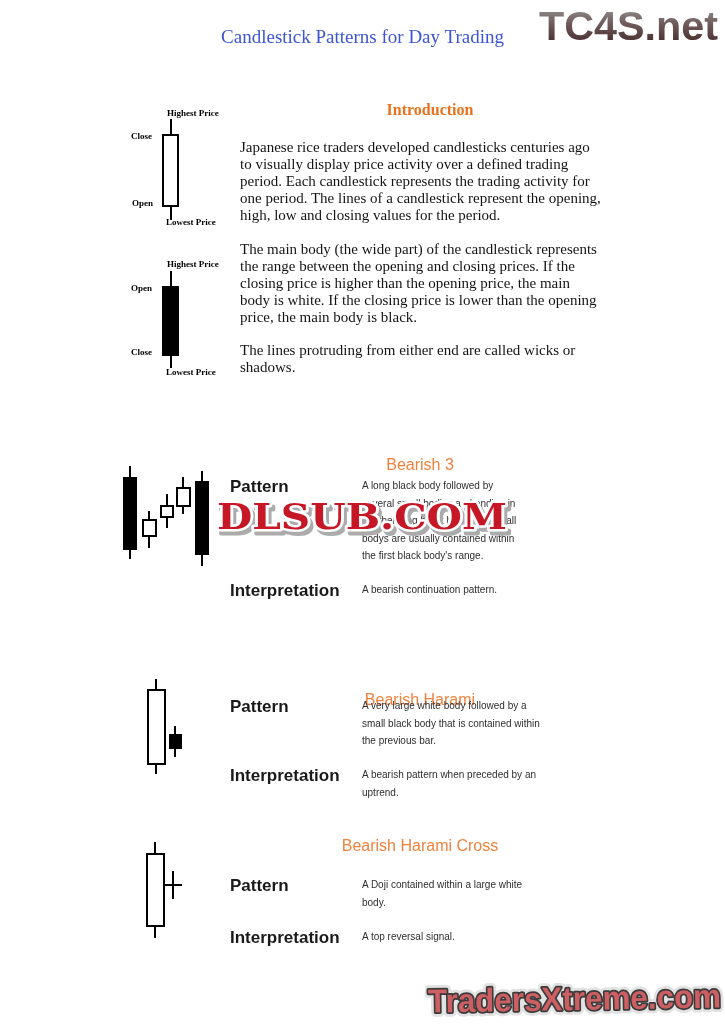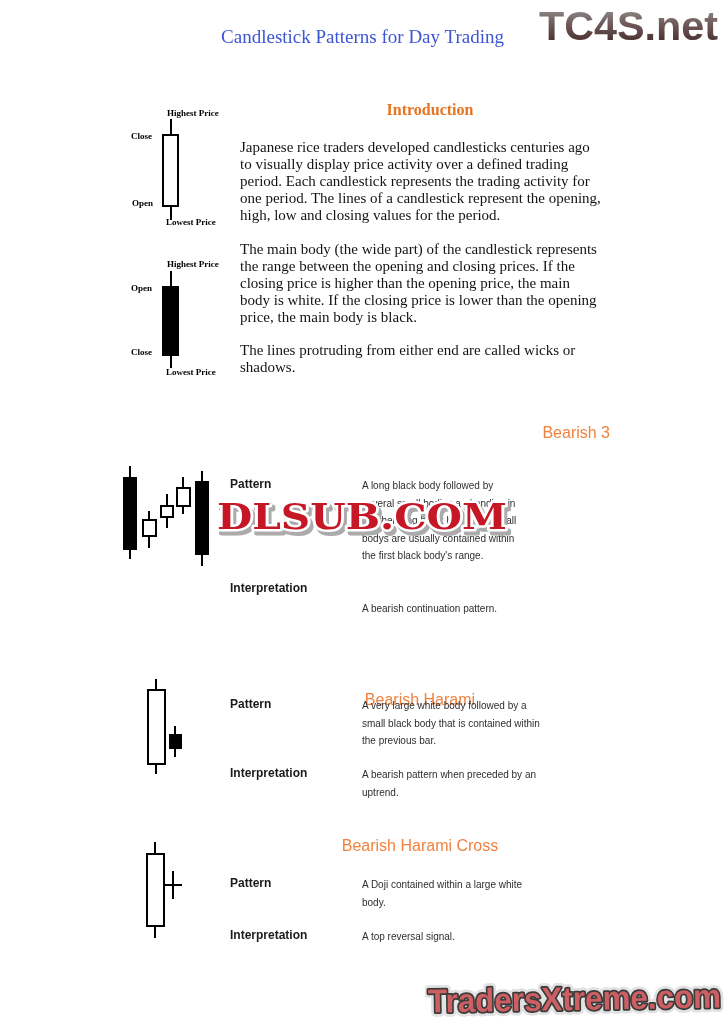"Bearish 3" div.abs { text-align: right -> none; top: 424px -> 456px }
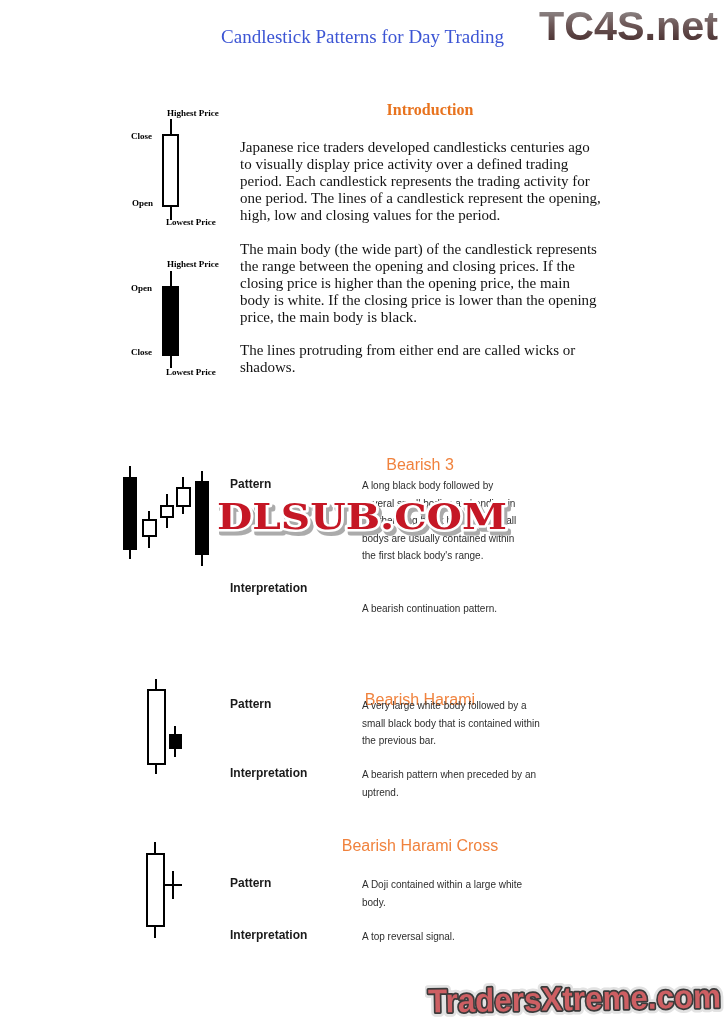"Pattern" .row-label { font-size: 12px -> 17px }
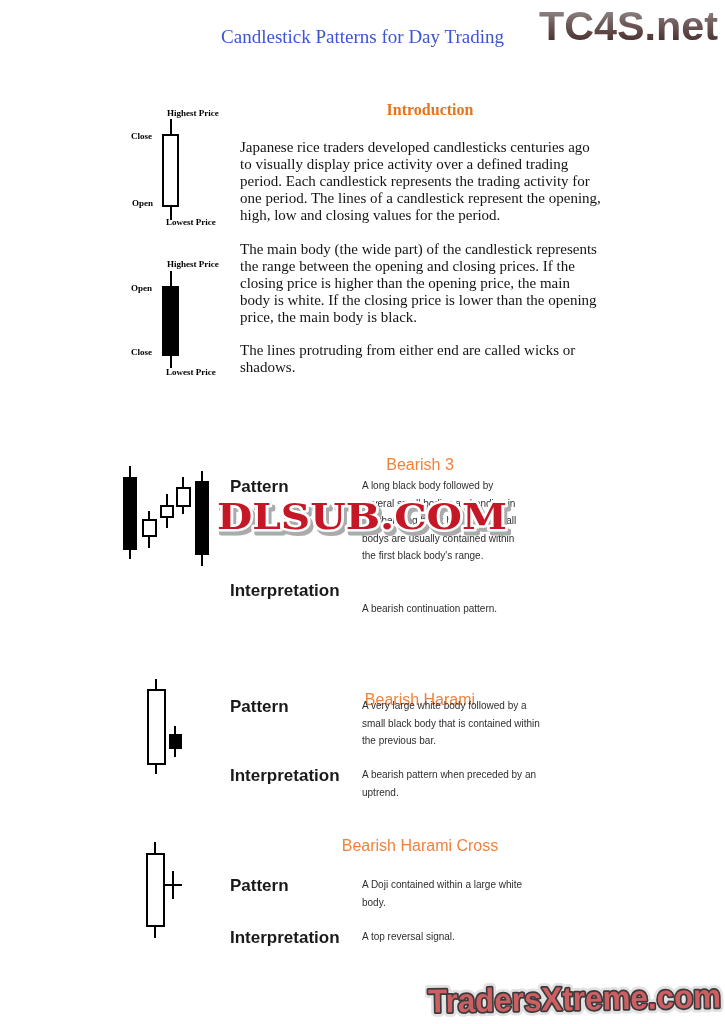"A bearish continuation pattern." div.abs { margin-top: 19px -> none }
